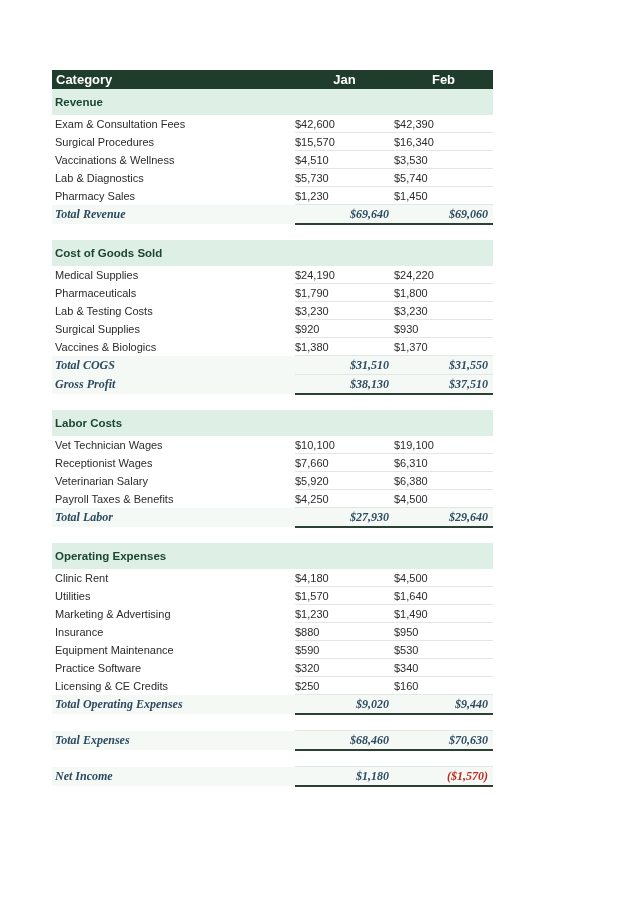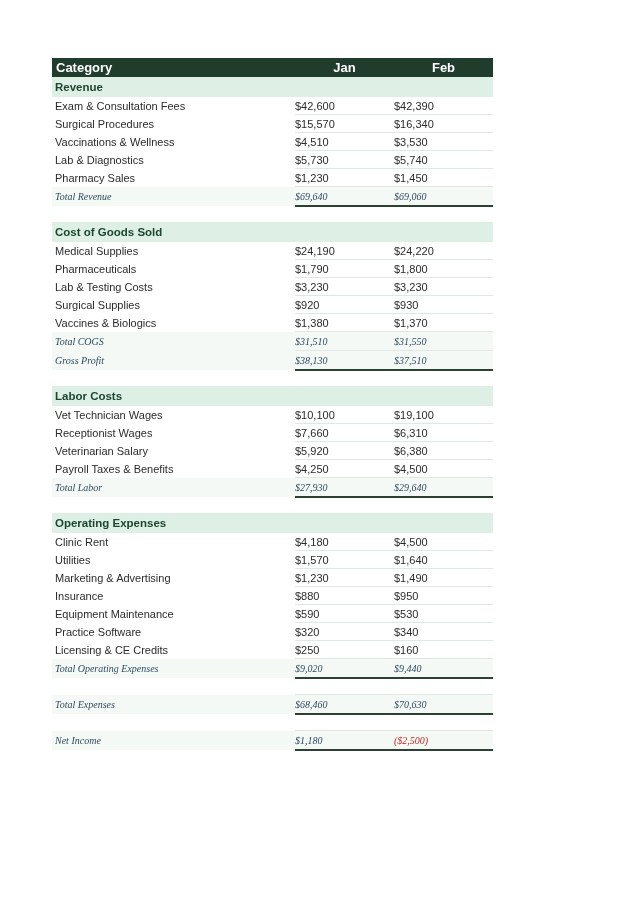"Category" table { margin-top: none -> 12px }
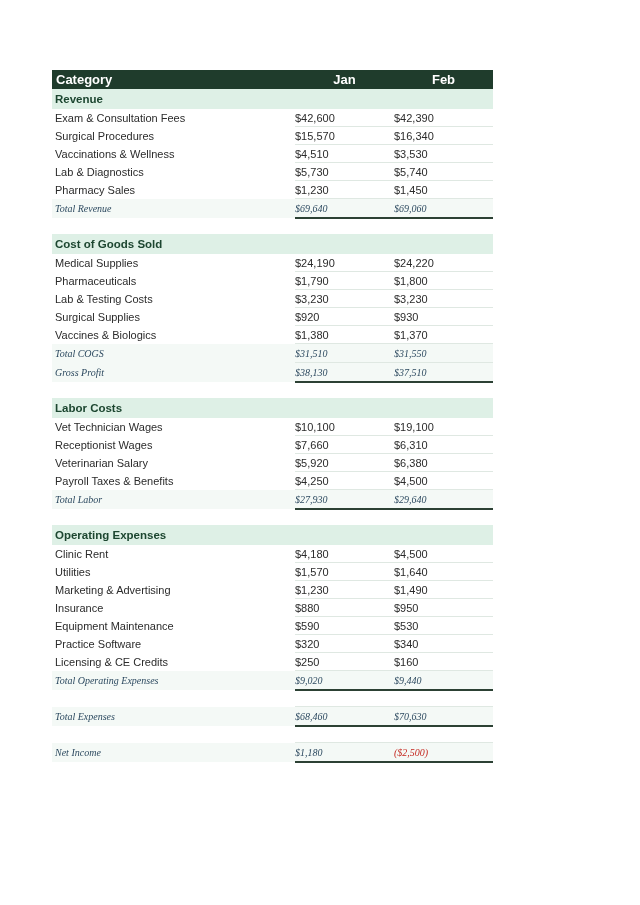"Revenue" tr.section-row td { height: 20px -> 26px }
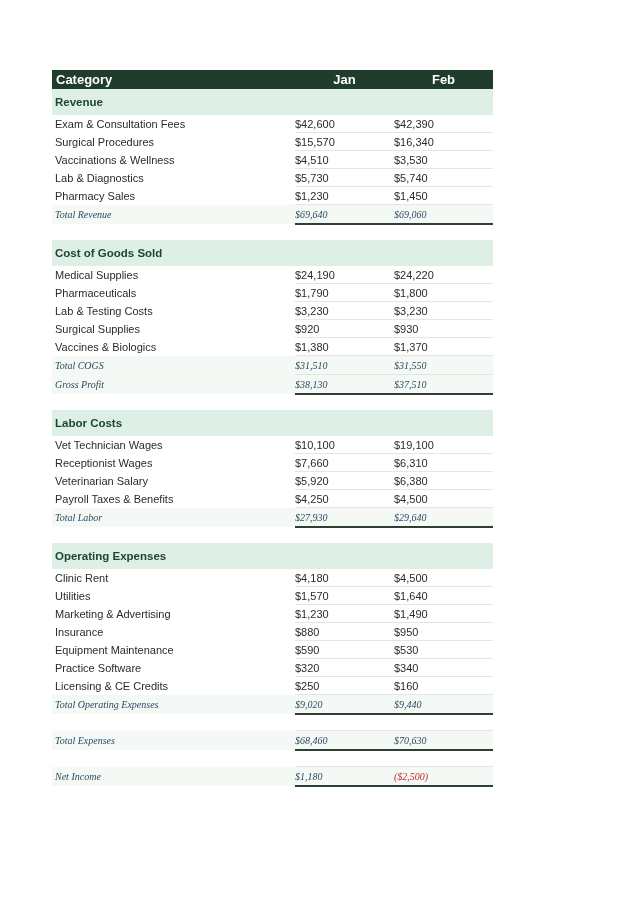"Total Revenue" tr.total-row td { font-size: 10px -> 12px; font-weight: normal -> bold }
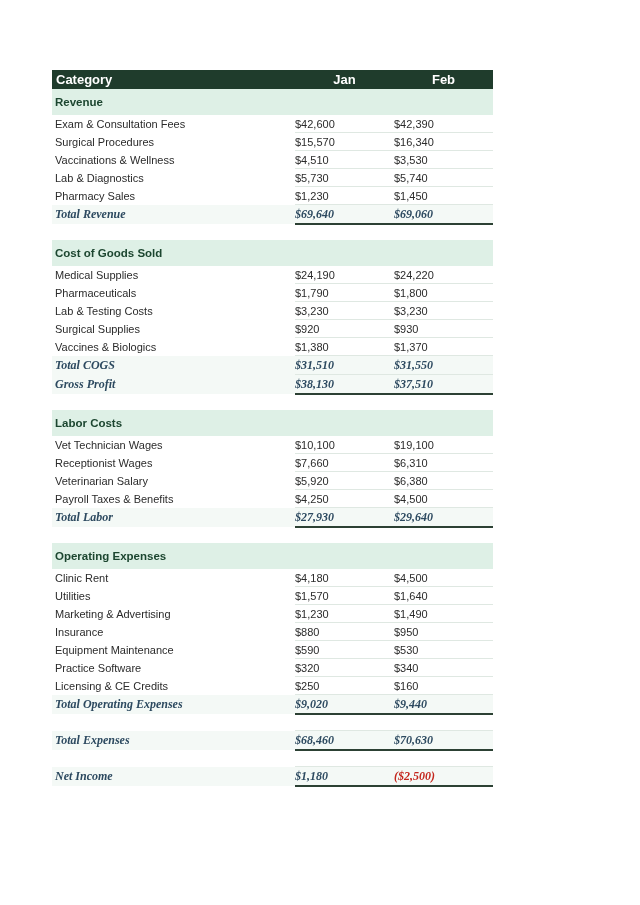"$69,640" tr.total-row td.num { text-align: none -> right }
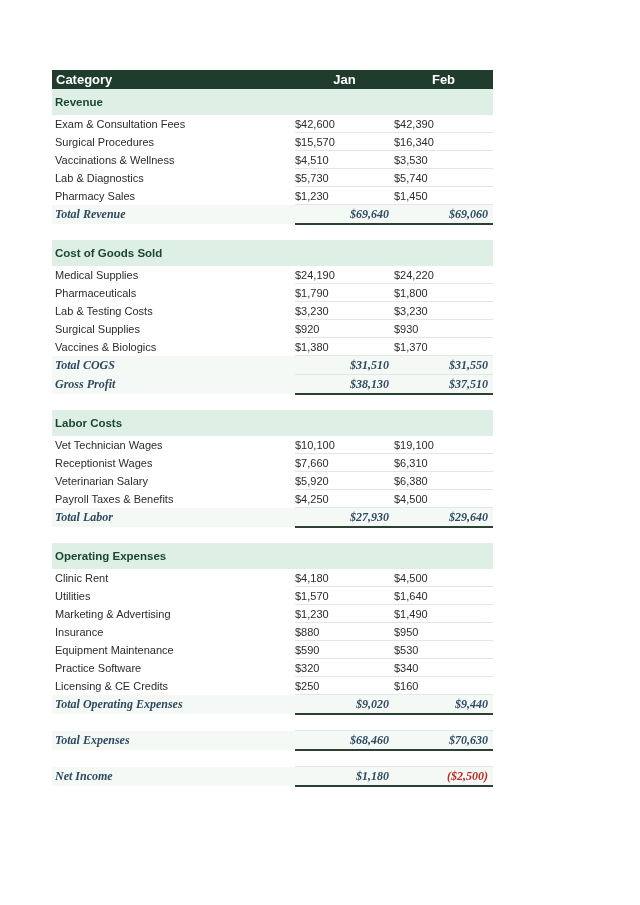"($2,500)" td.num { text: $2,500 -> $1,570 }
